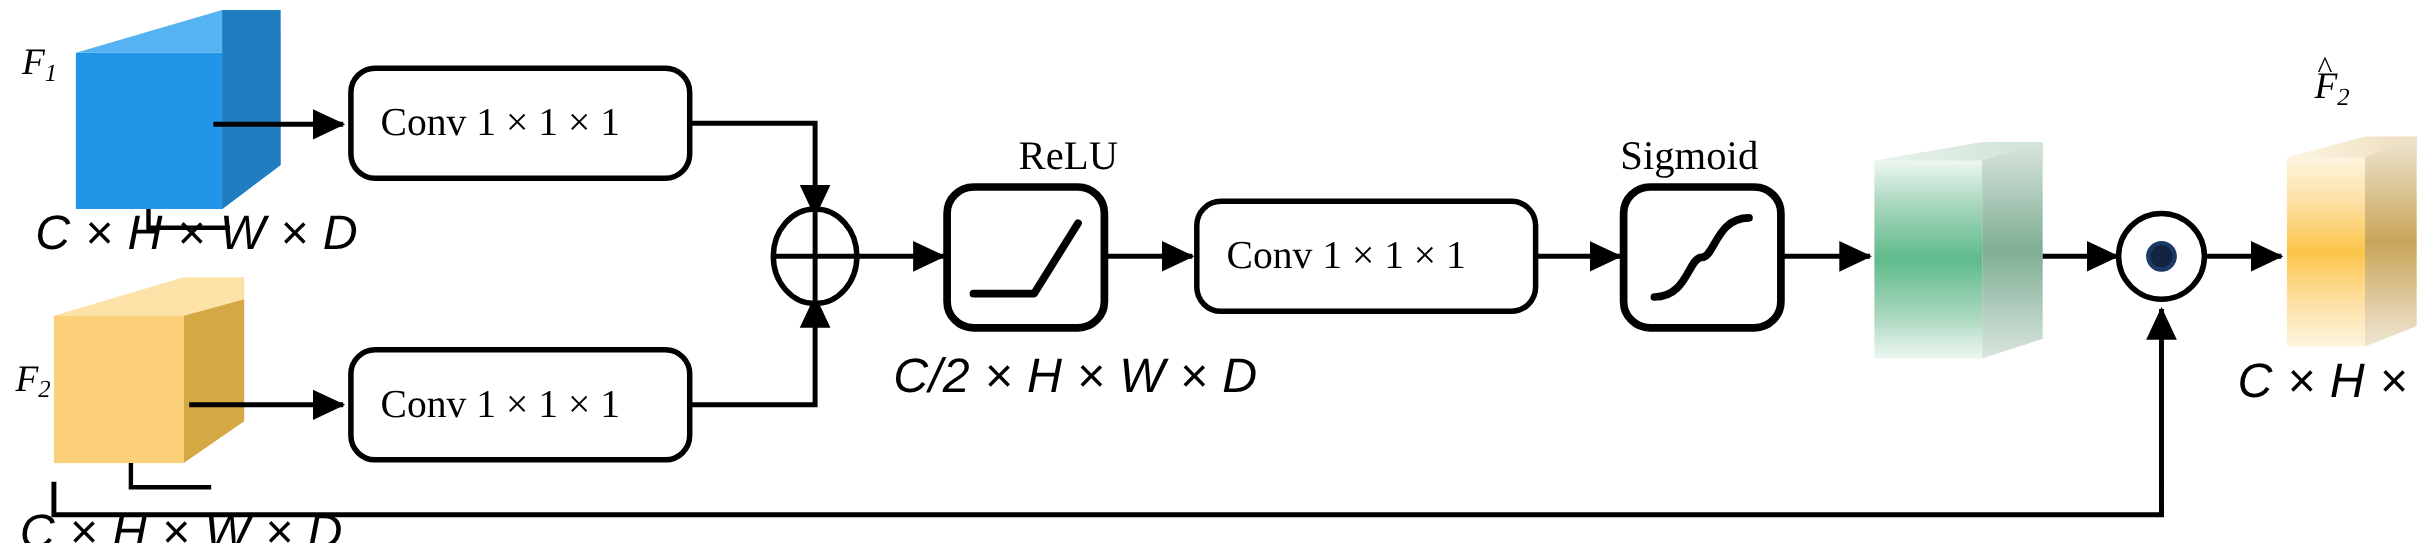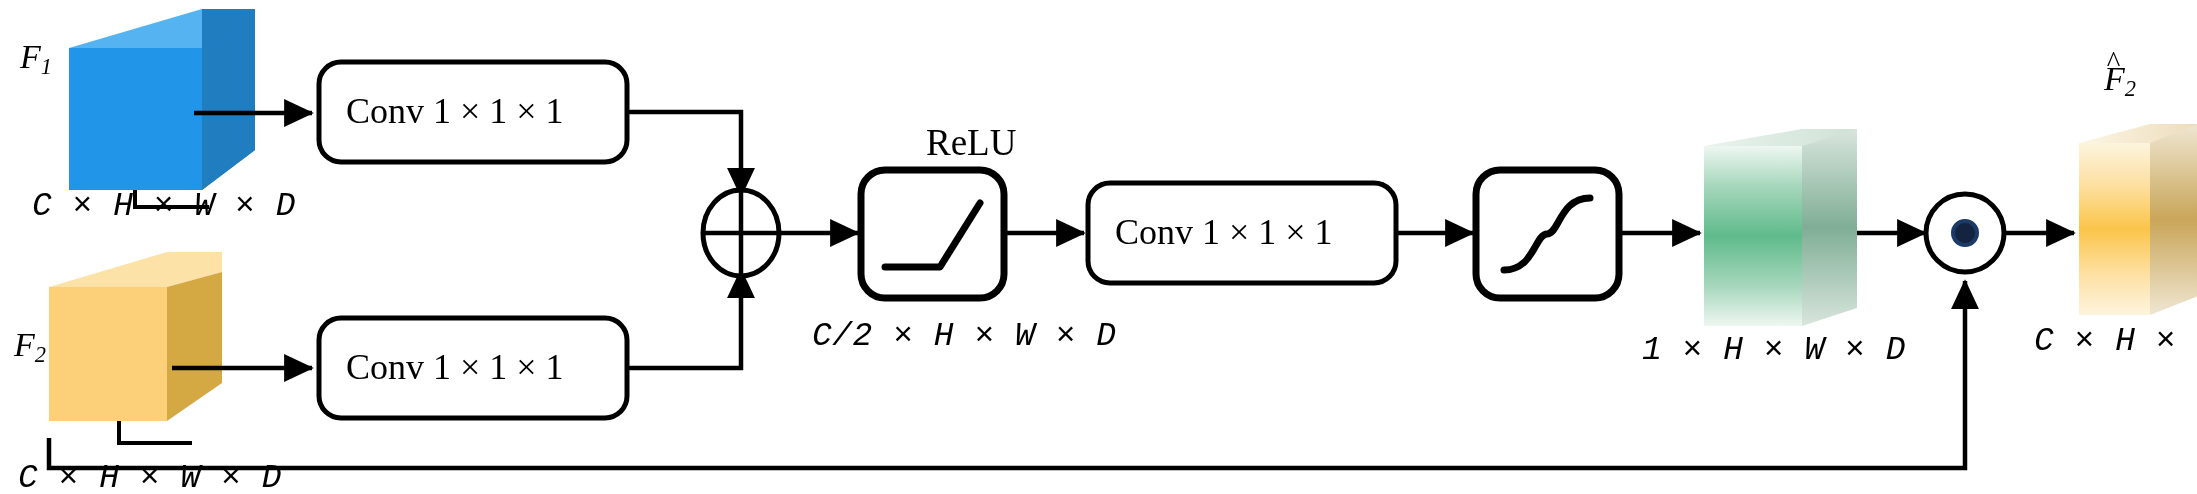"Sigmoid" div.lbl { html: none -> <div>Sigmoid</div> }
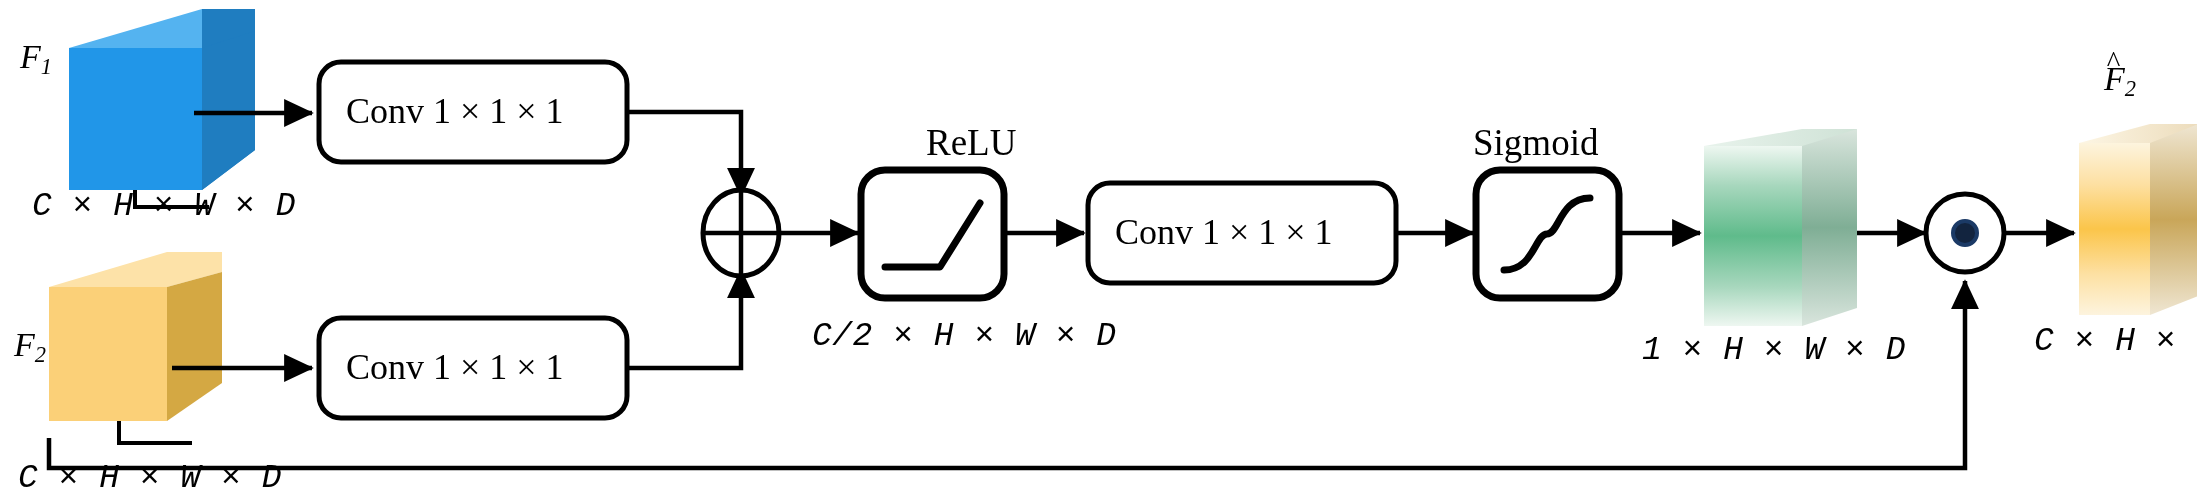"C × H × W" .lbl-dim { font-family: Liberation Mono, monospace -> Liberation Sans, sans-serif; font-size: 33px -> 44px }
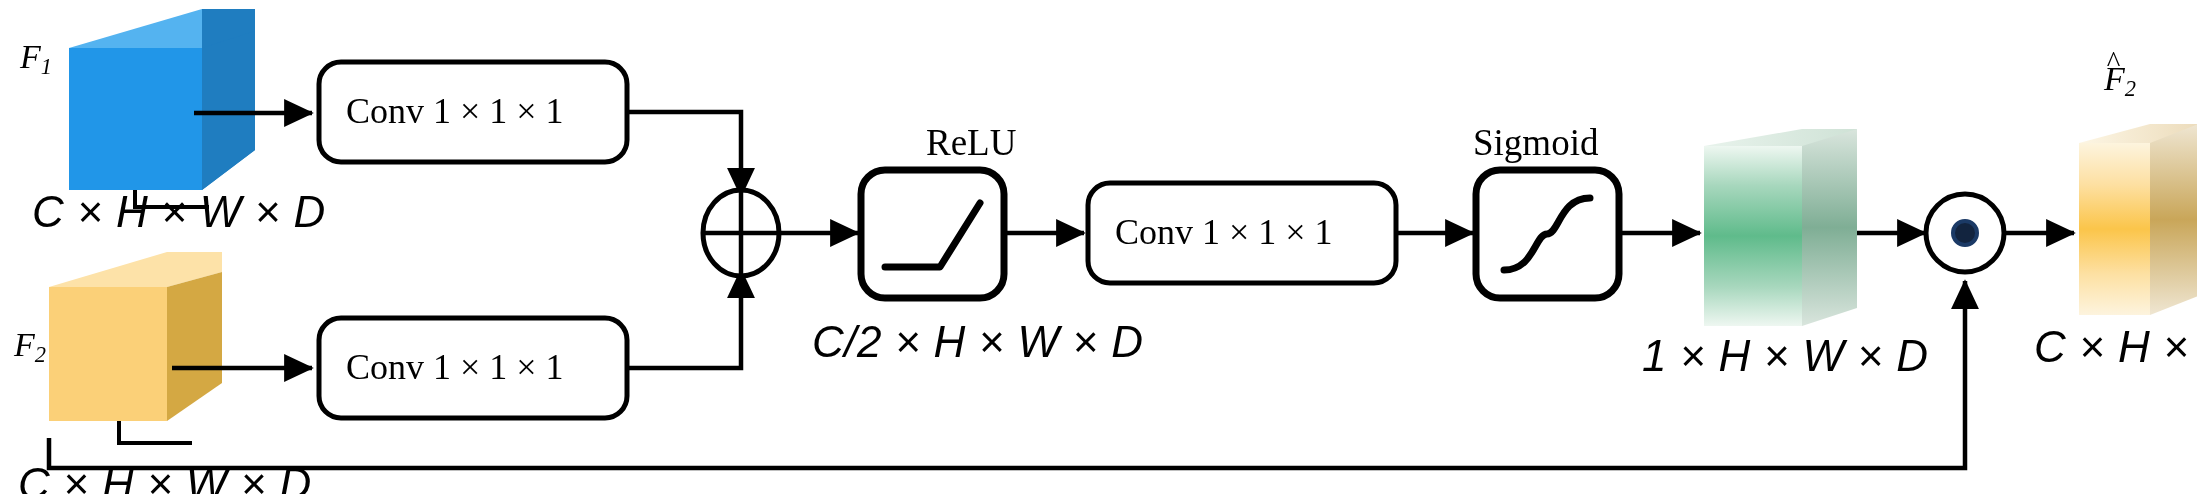"1 × H × W" div.lbl { html: <div>1 × H × W × D</div> -> none }
